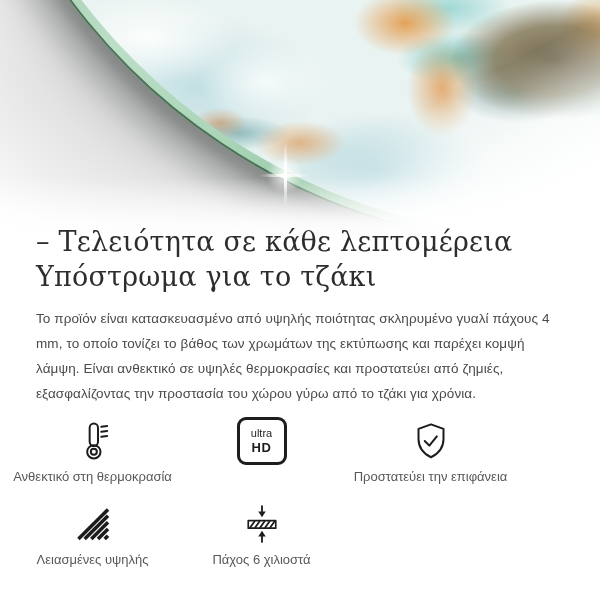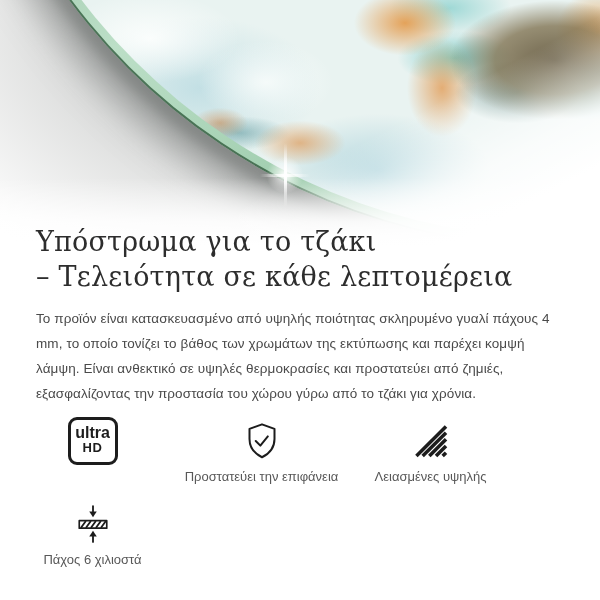"Υπόστρωμα για το τζάκι" span.h-line { order: before "– Τελειότητα σε κάθε λεπτομέρεια" -> after "– Τελειότητα σε κάθε λεπτομέρεια" }
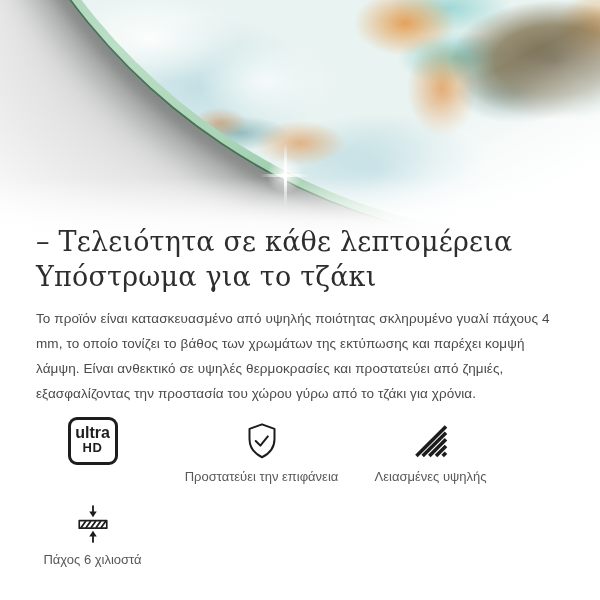"ultra" .uhd-top { font-size: 16px -> 11px; font-weight: 700 -> 400 }
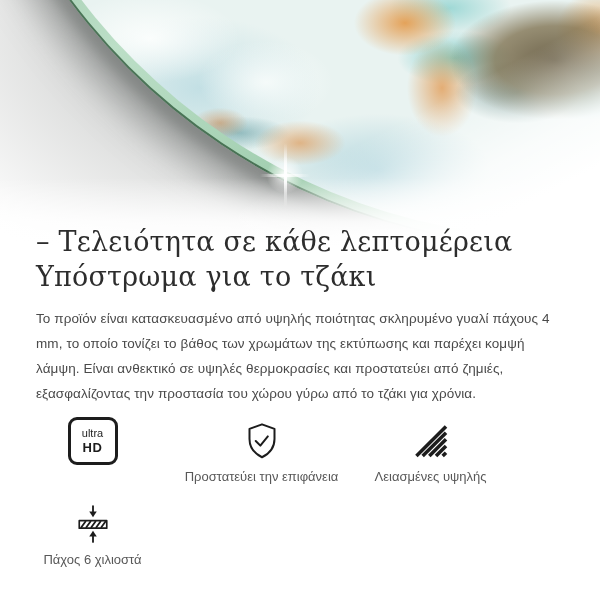"Ανθεκτικό στη θερμοκρασία" div.feature { html: none -> <div> <div> <svg> <rect></rect> <circle></circle> <circle></circle> <line></line> <line></line> <line></line> </svg> </div> <div>Ανθεκτικό στη θερμοκρασία</div> </div> }
